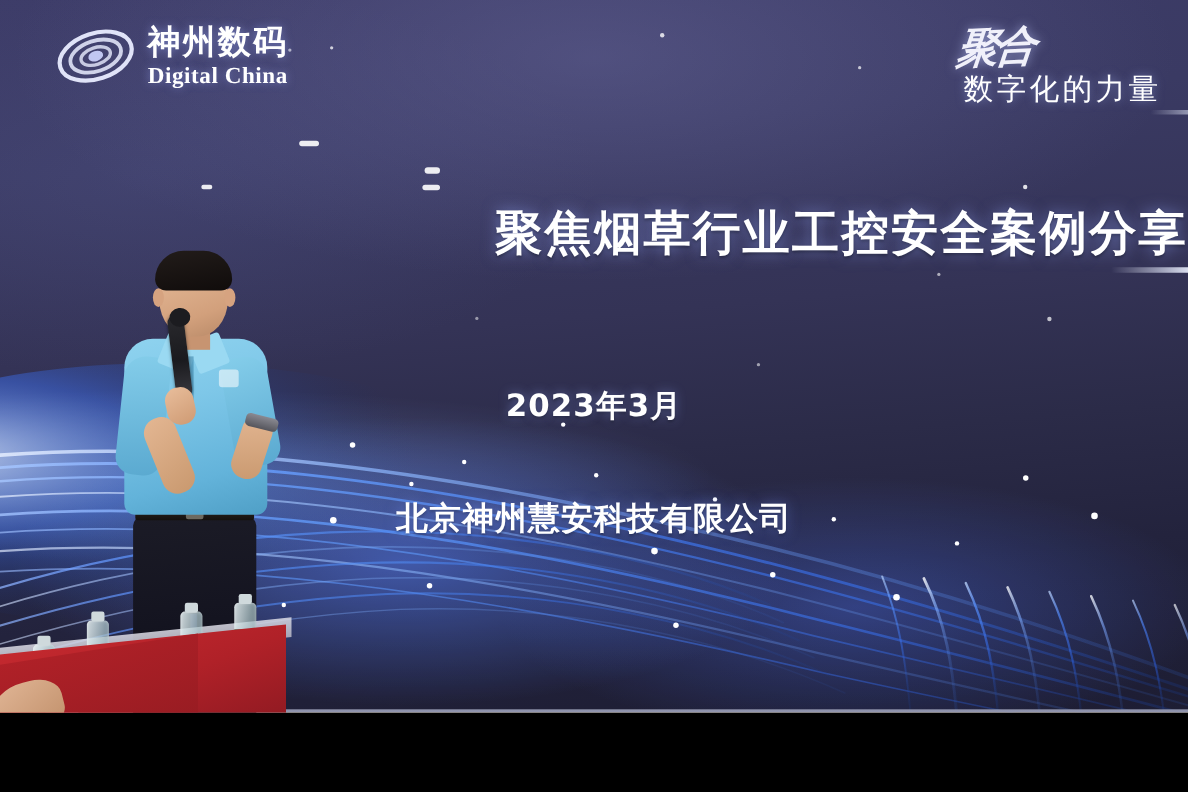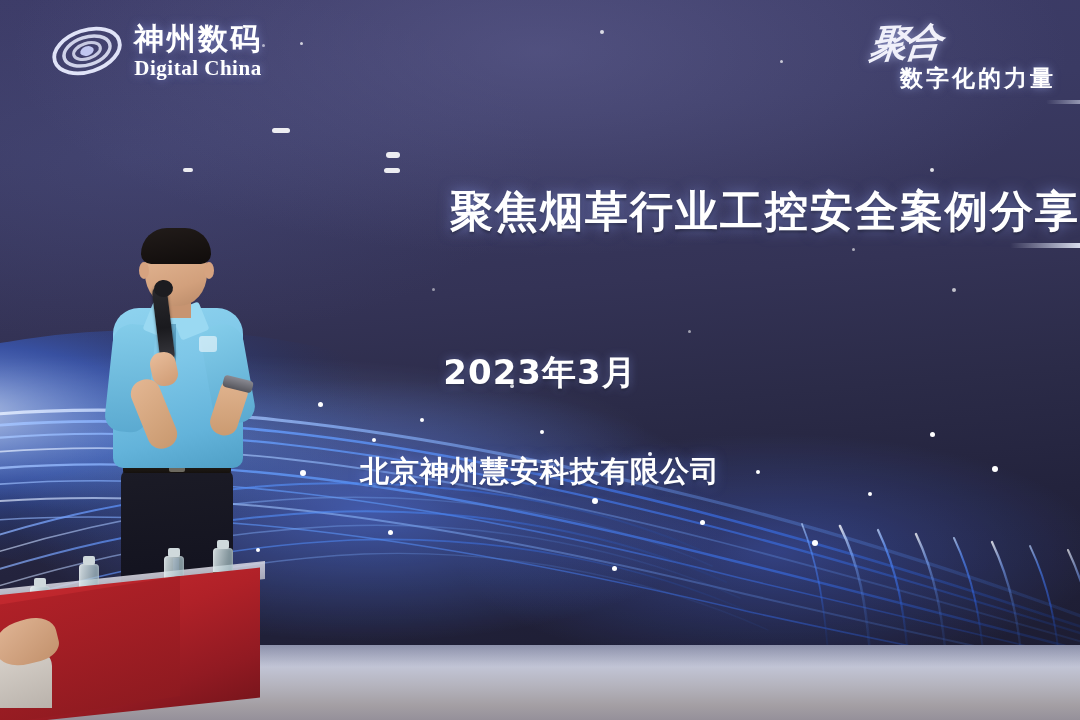"神州数码" #stage { height: 720px -> 648px }
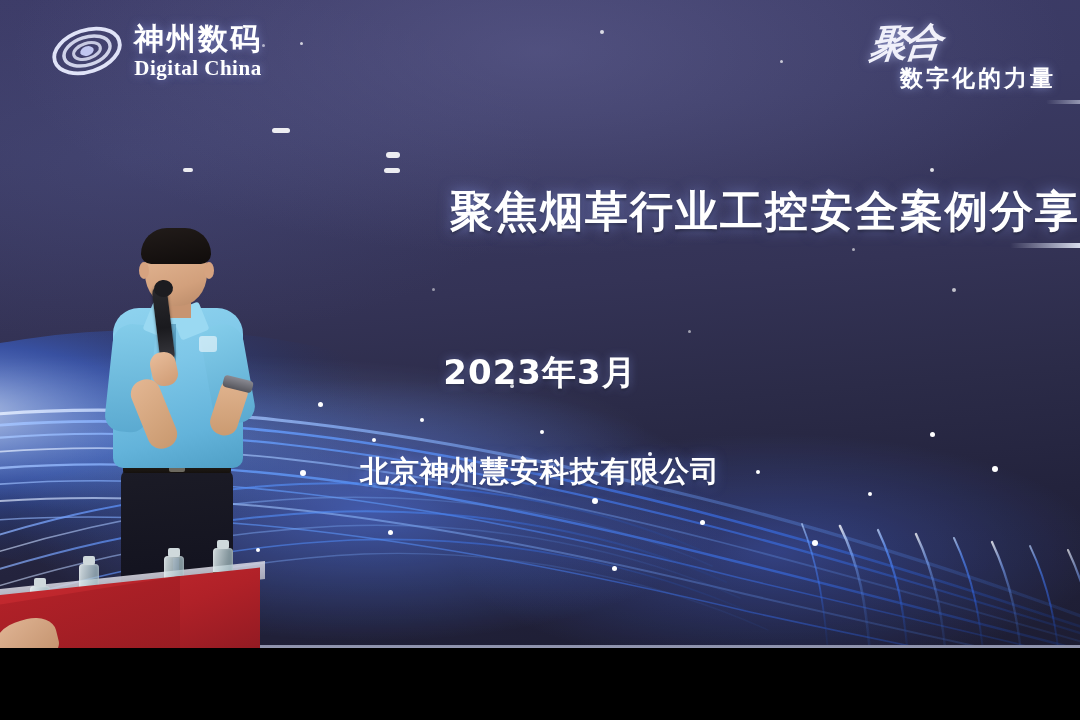"数字化的力量" .slogan-sub { font-size: 23px -> 27px; font-weight: bold -> normal }
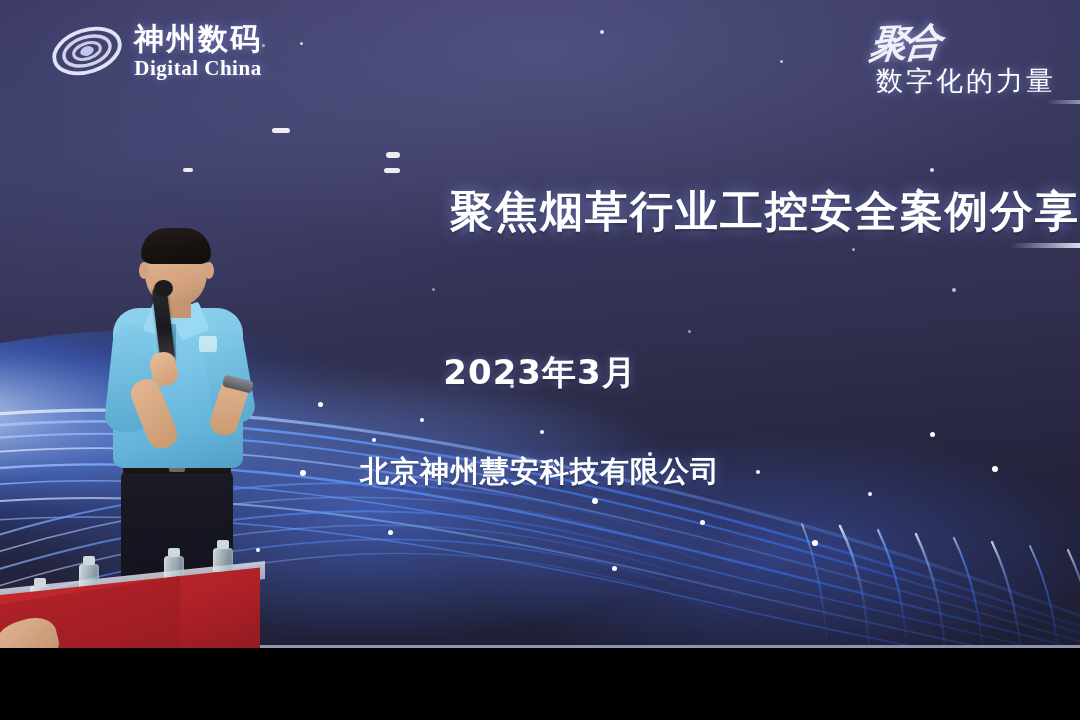"2023年3月" .slide-date { font-size: 34px -> 28px }
